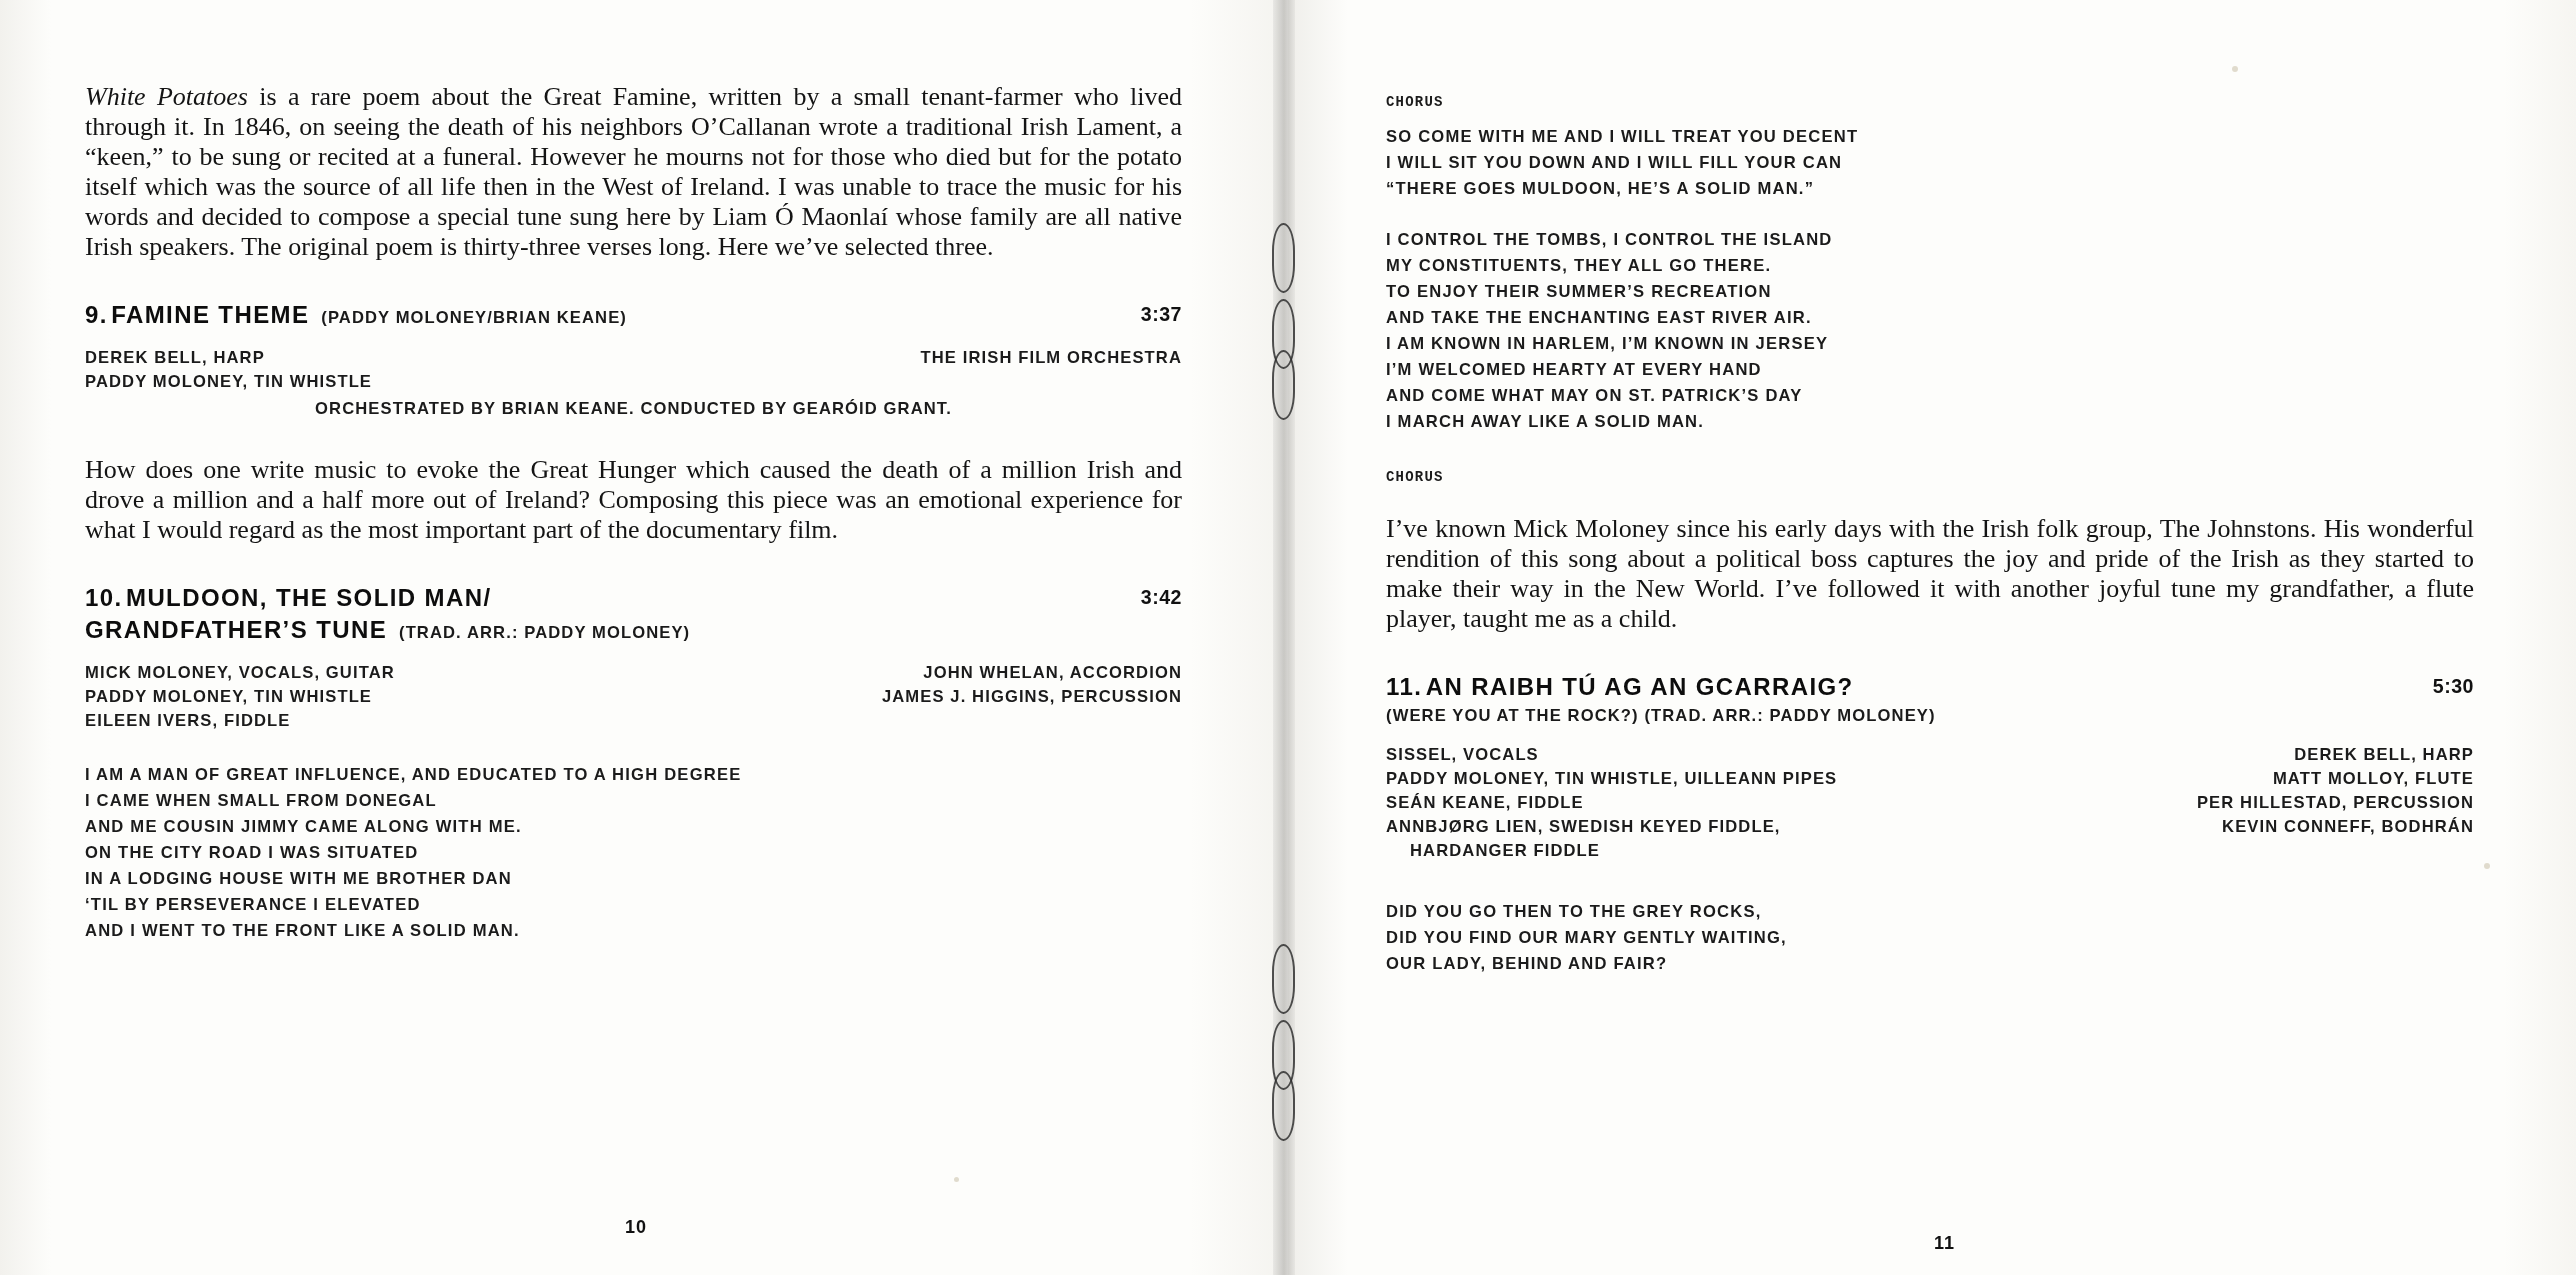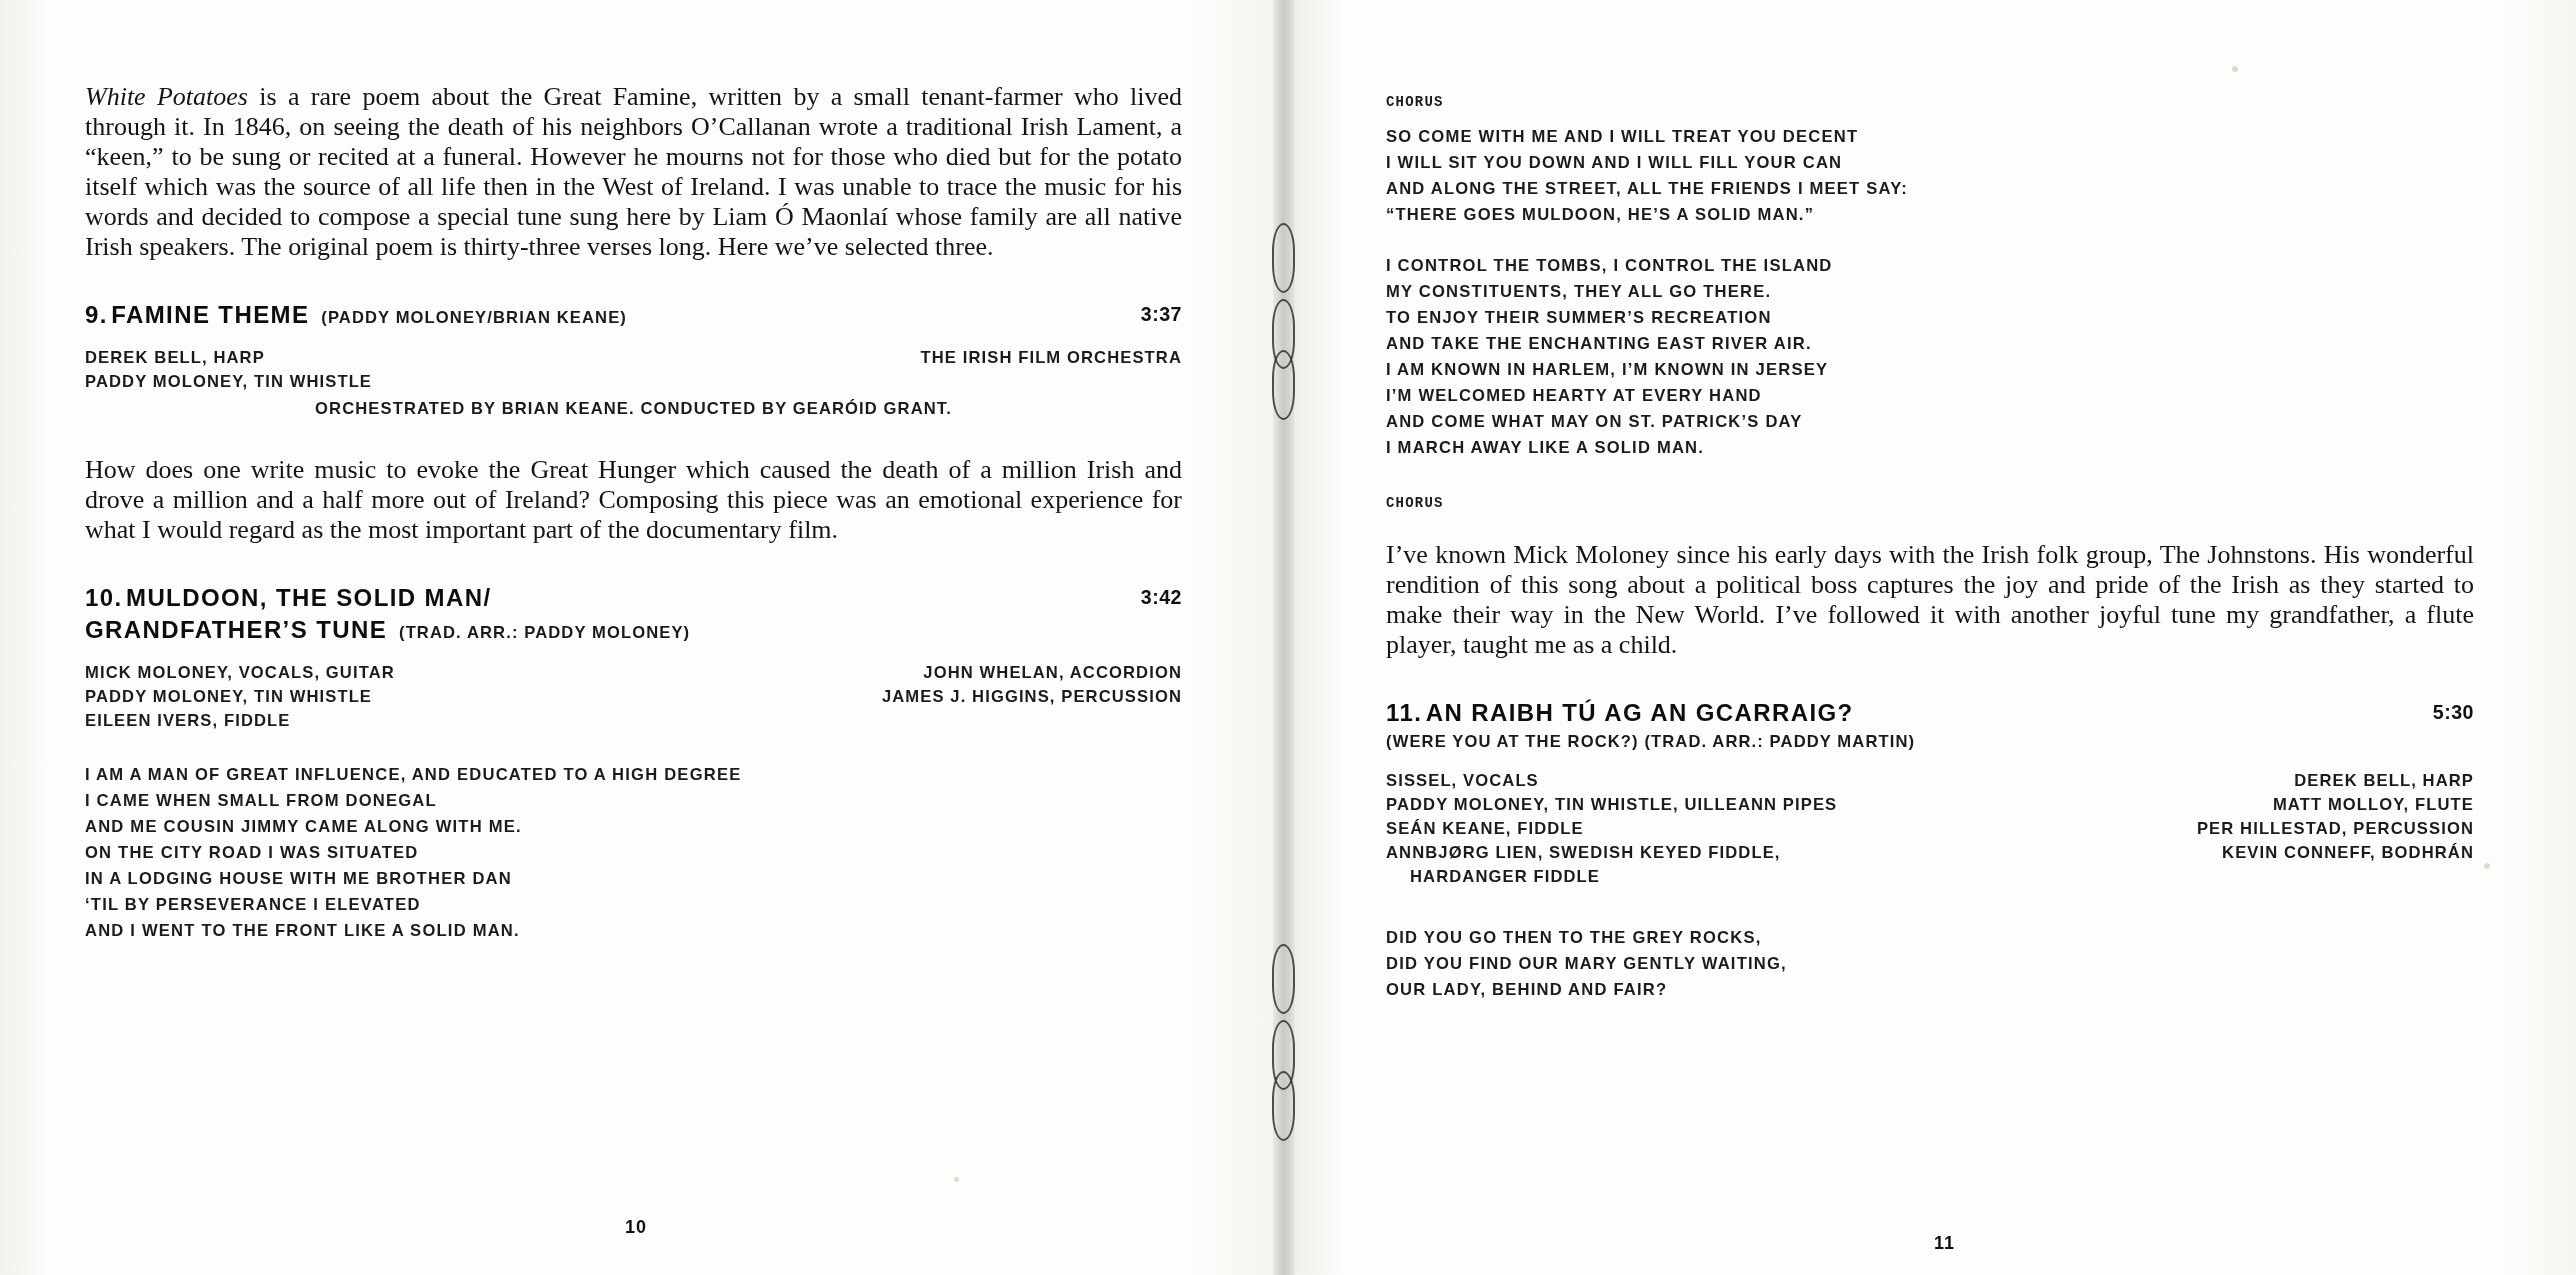"AND ALONG THE STREET, ALL" div { html: <div>AND ALONG THE STREET, ALL THE FRIENDS I MEET SAY:</div> -> none }
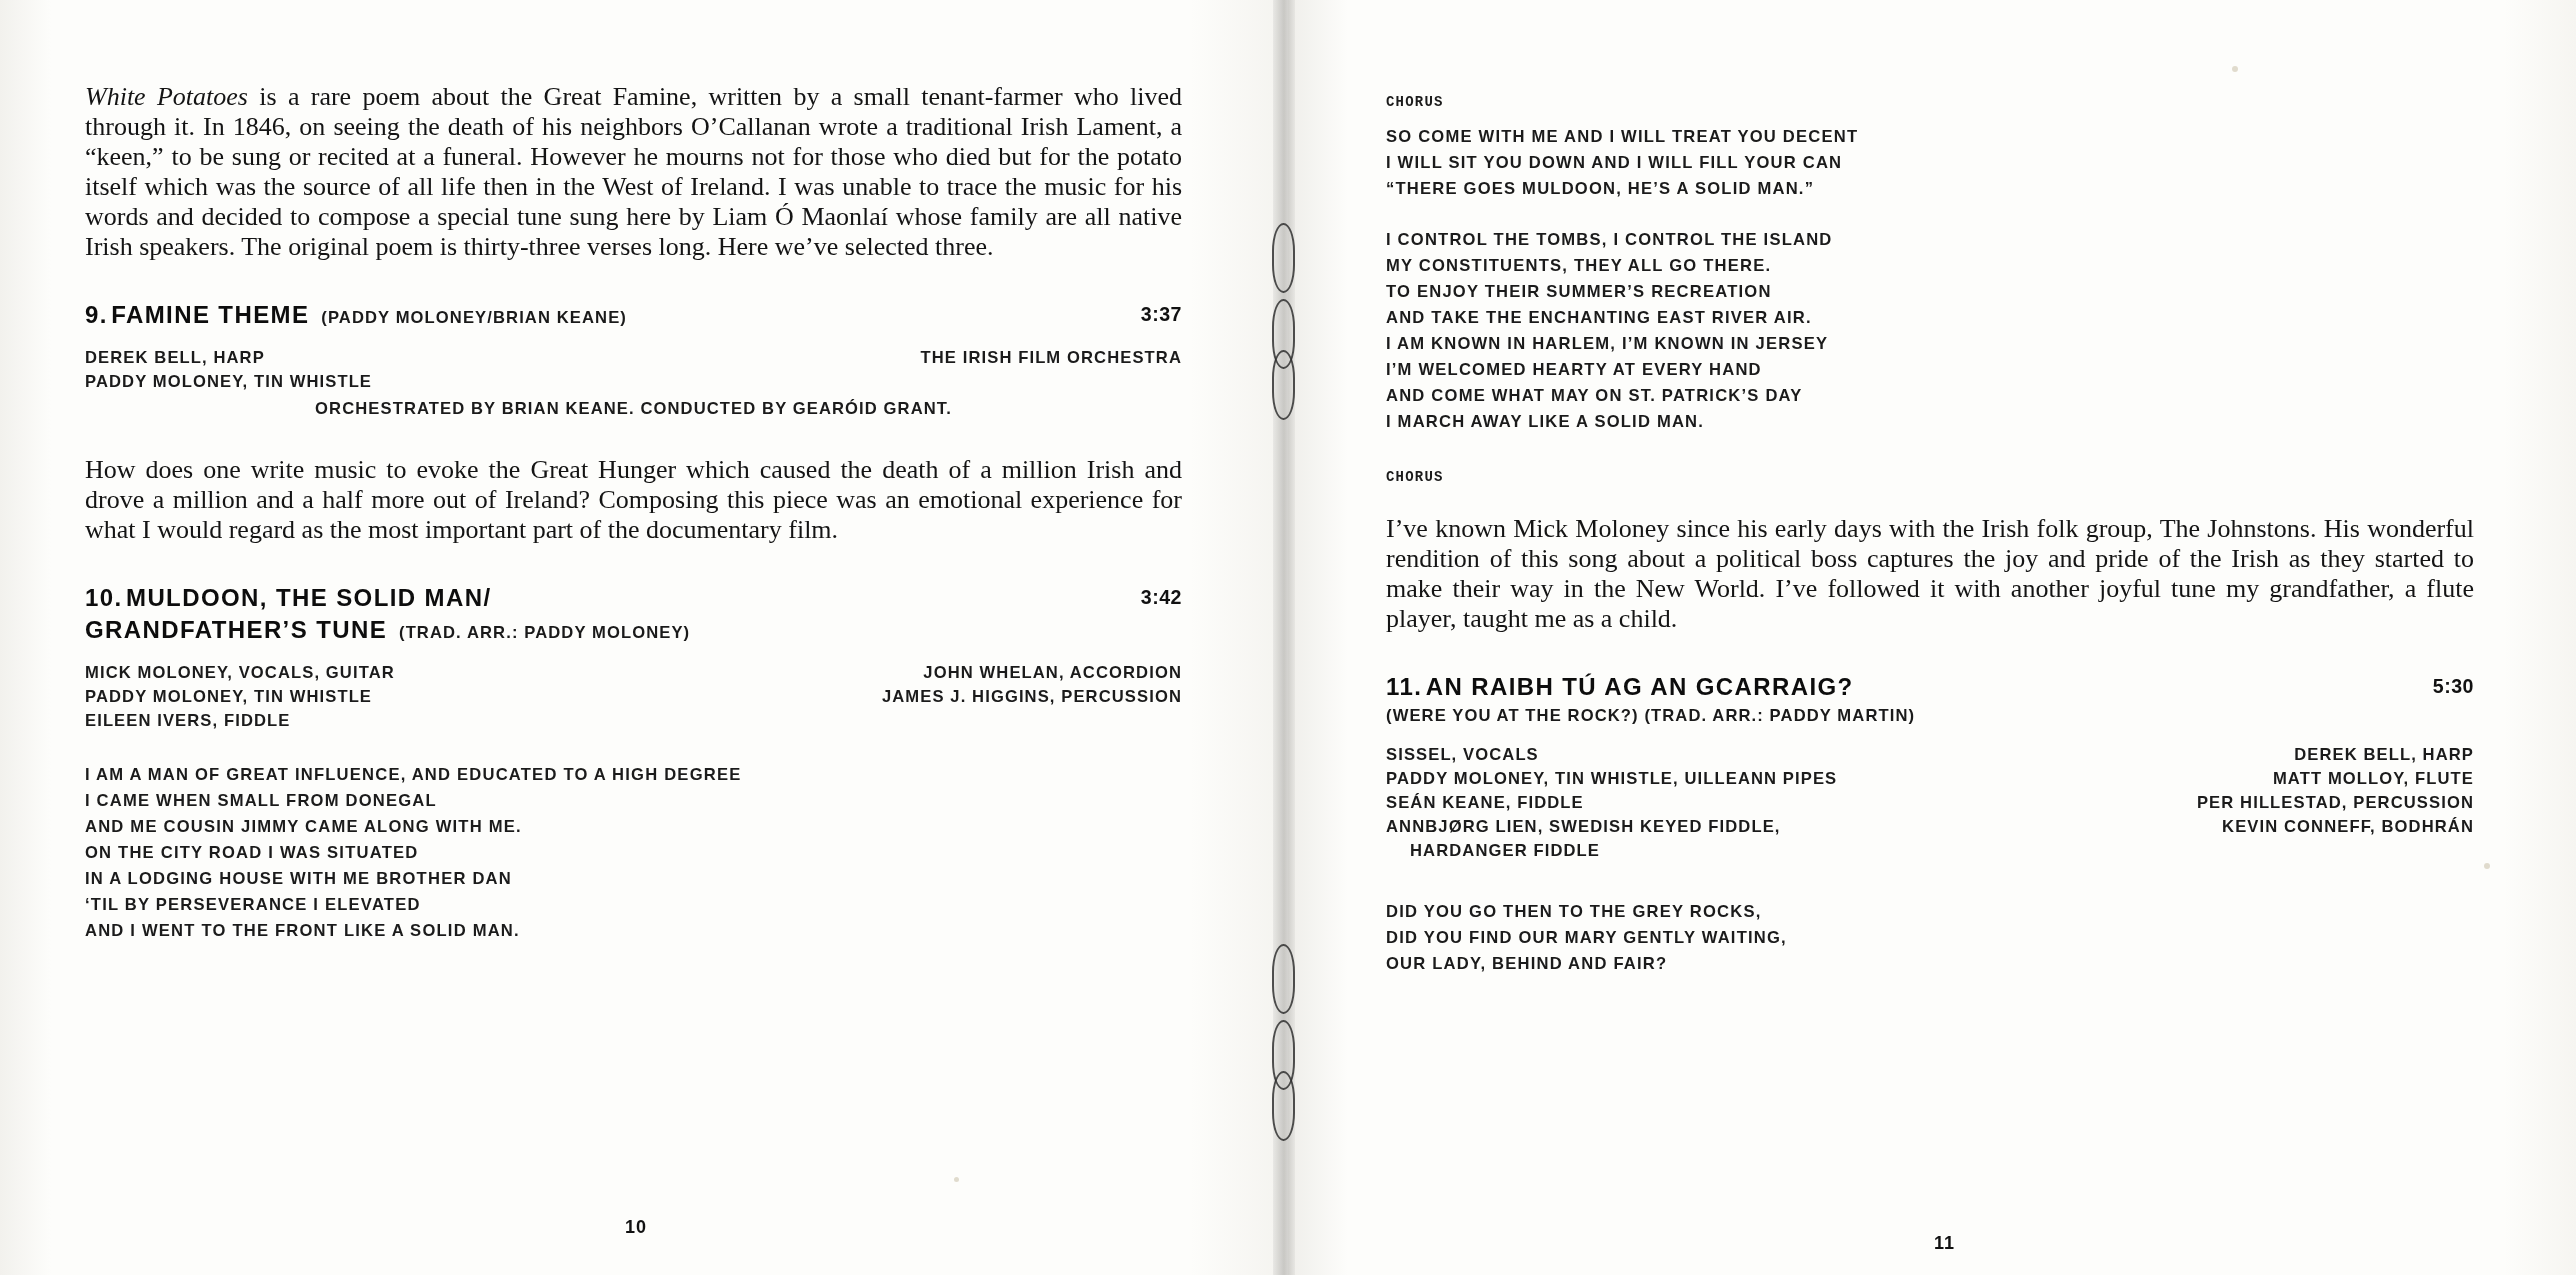"(WERE YOU AT THE ROCK?)" div.subtitle-line { text: MARTIN -> MOLONEY }
